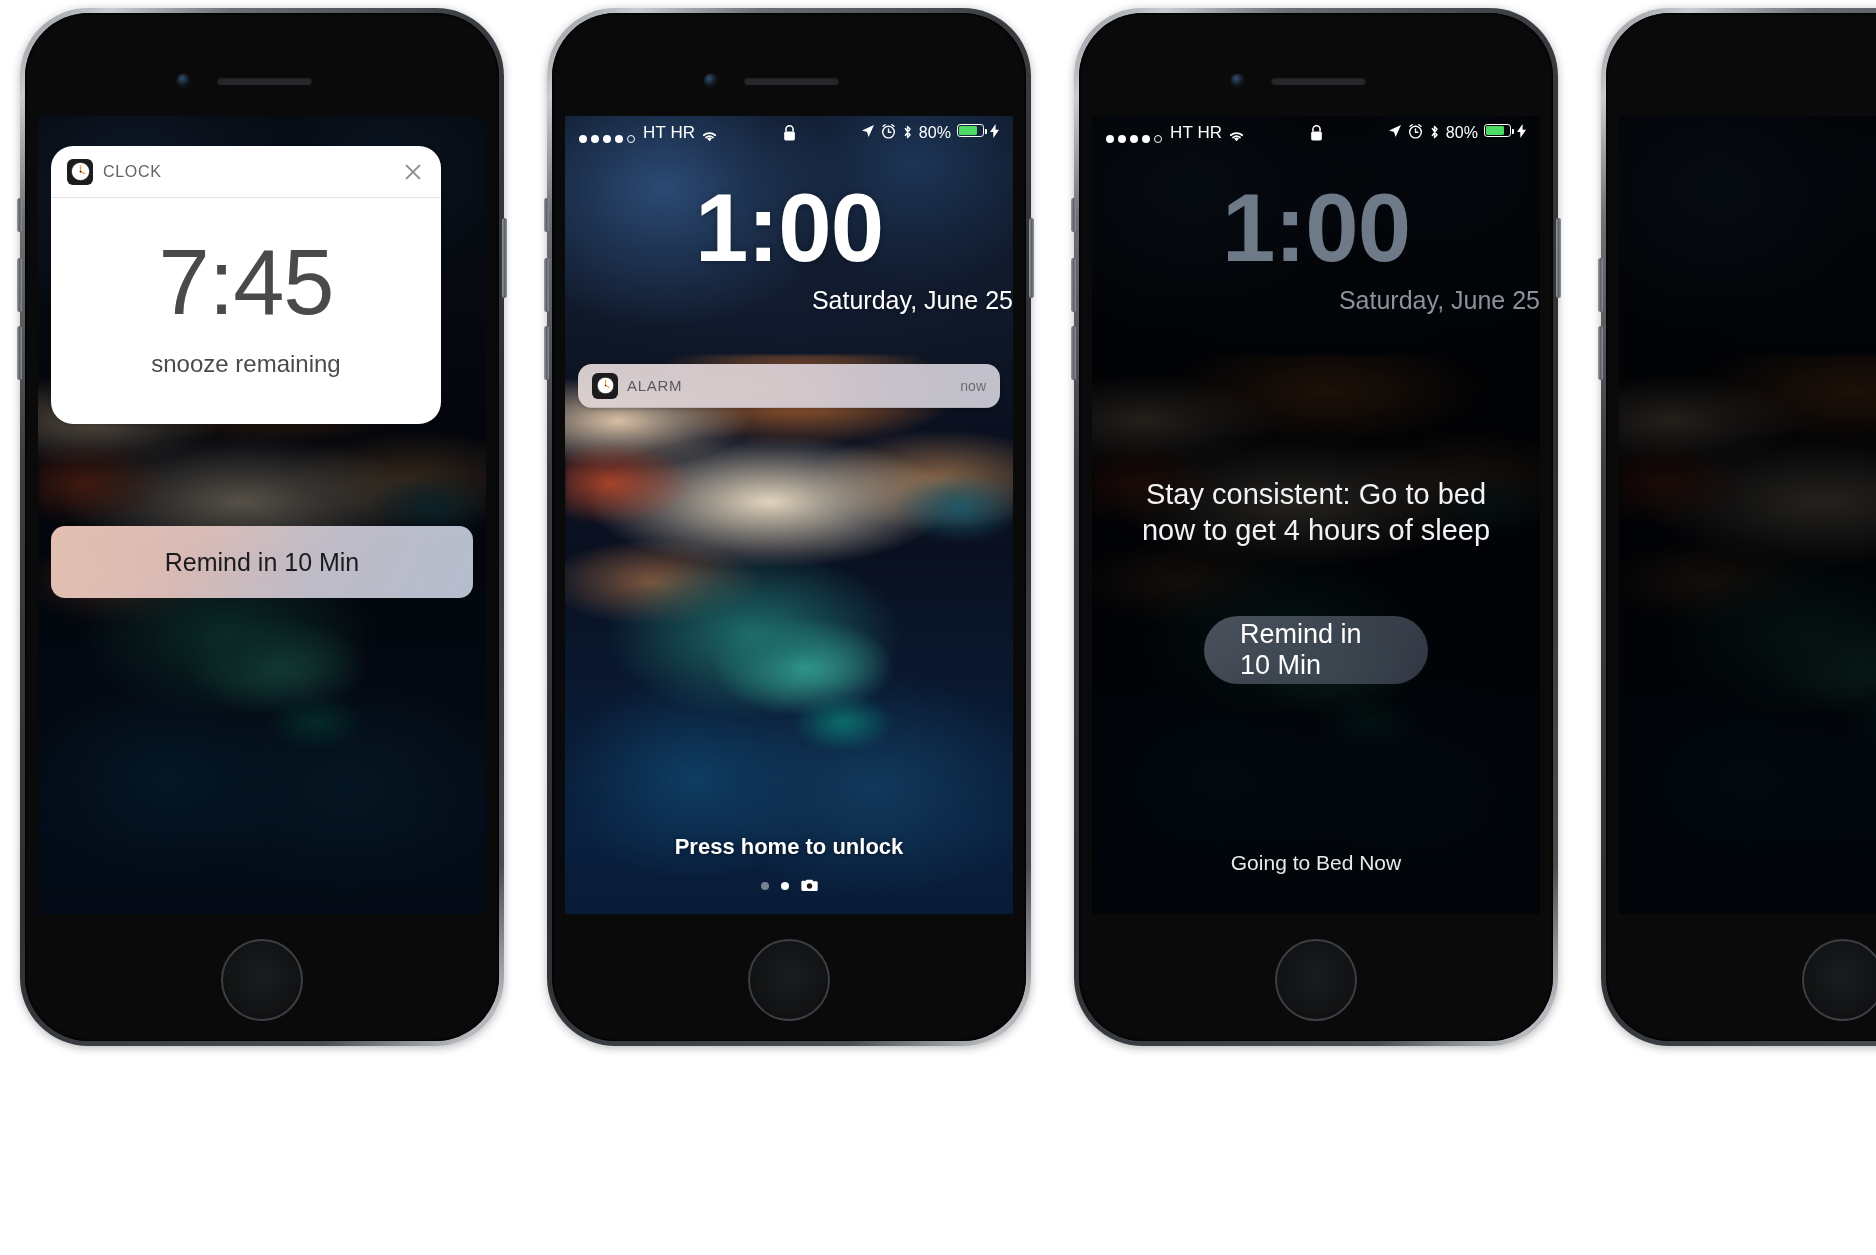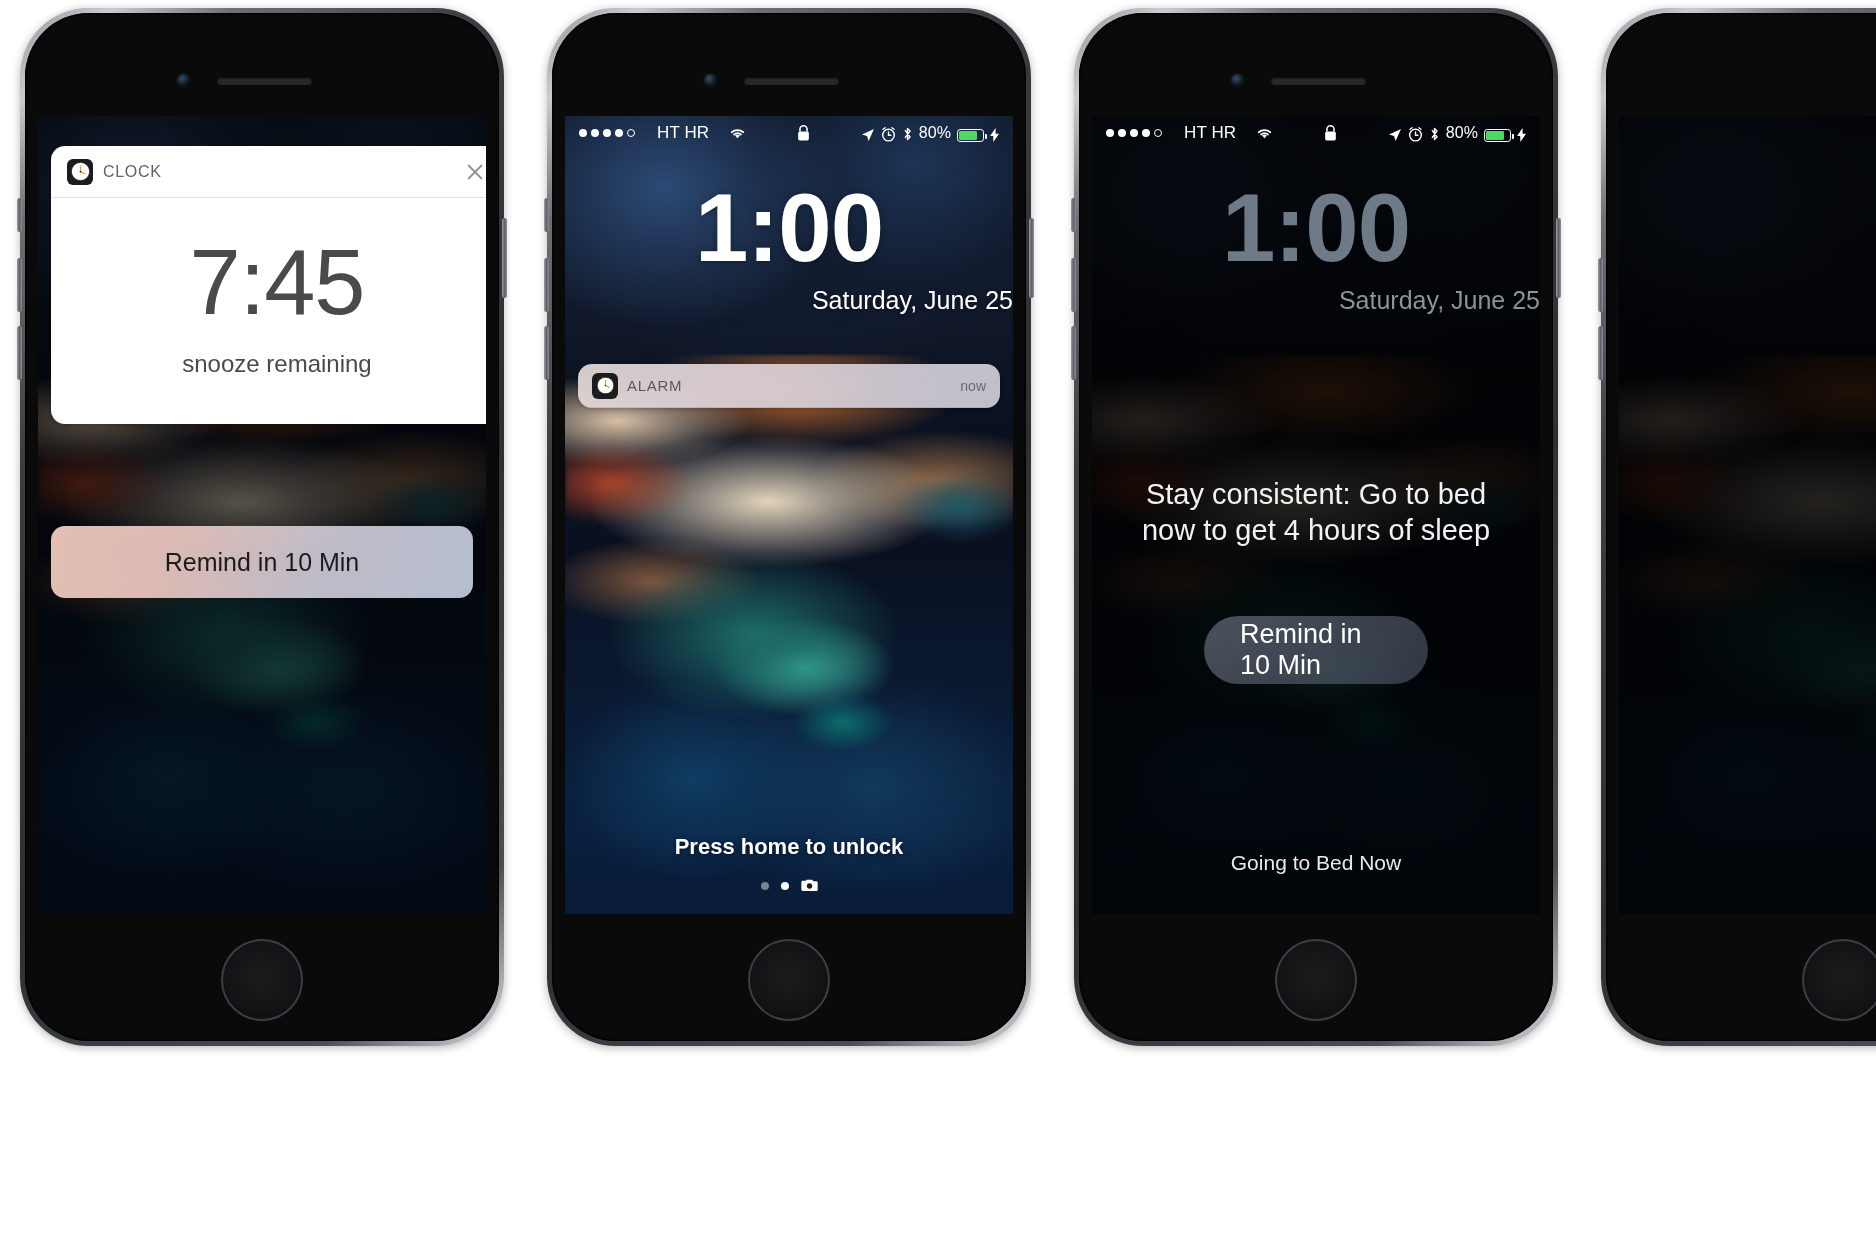"HT HR" .sb-left { align-items: center -> flex-end; gap: 19px -> 5px }
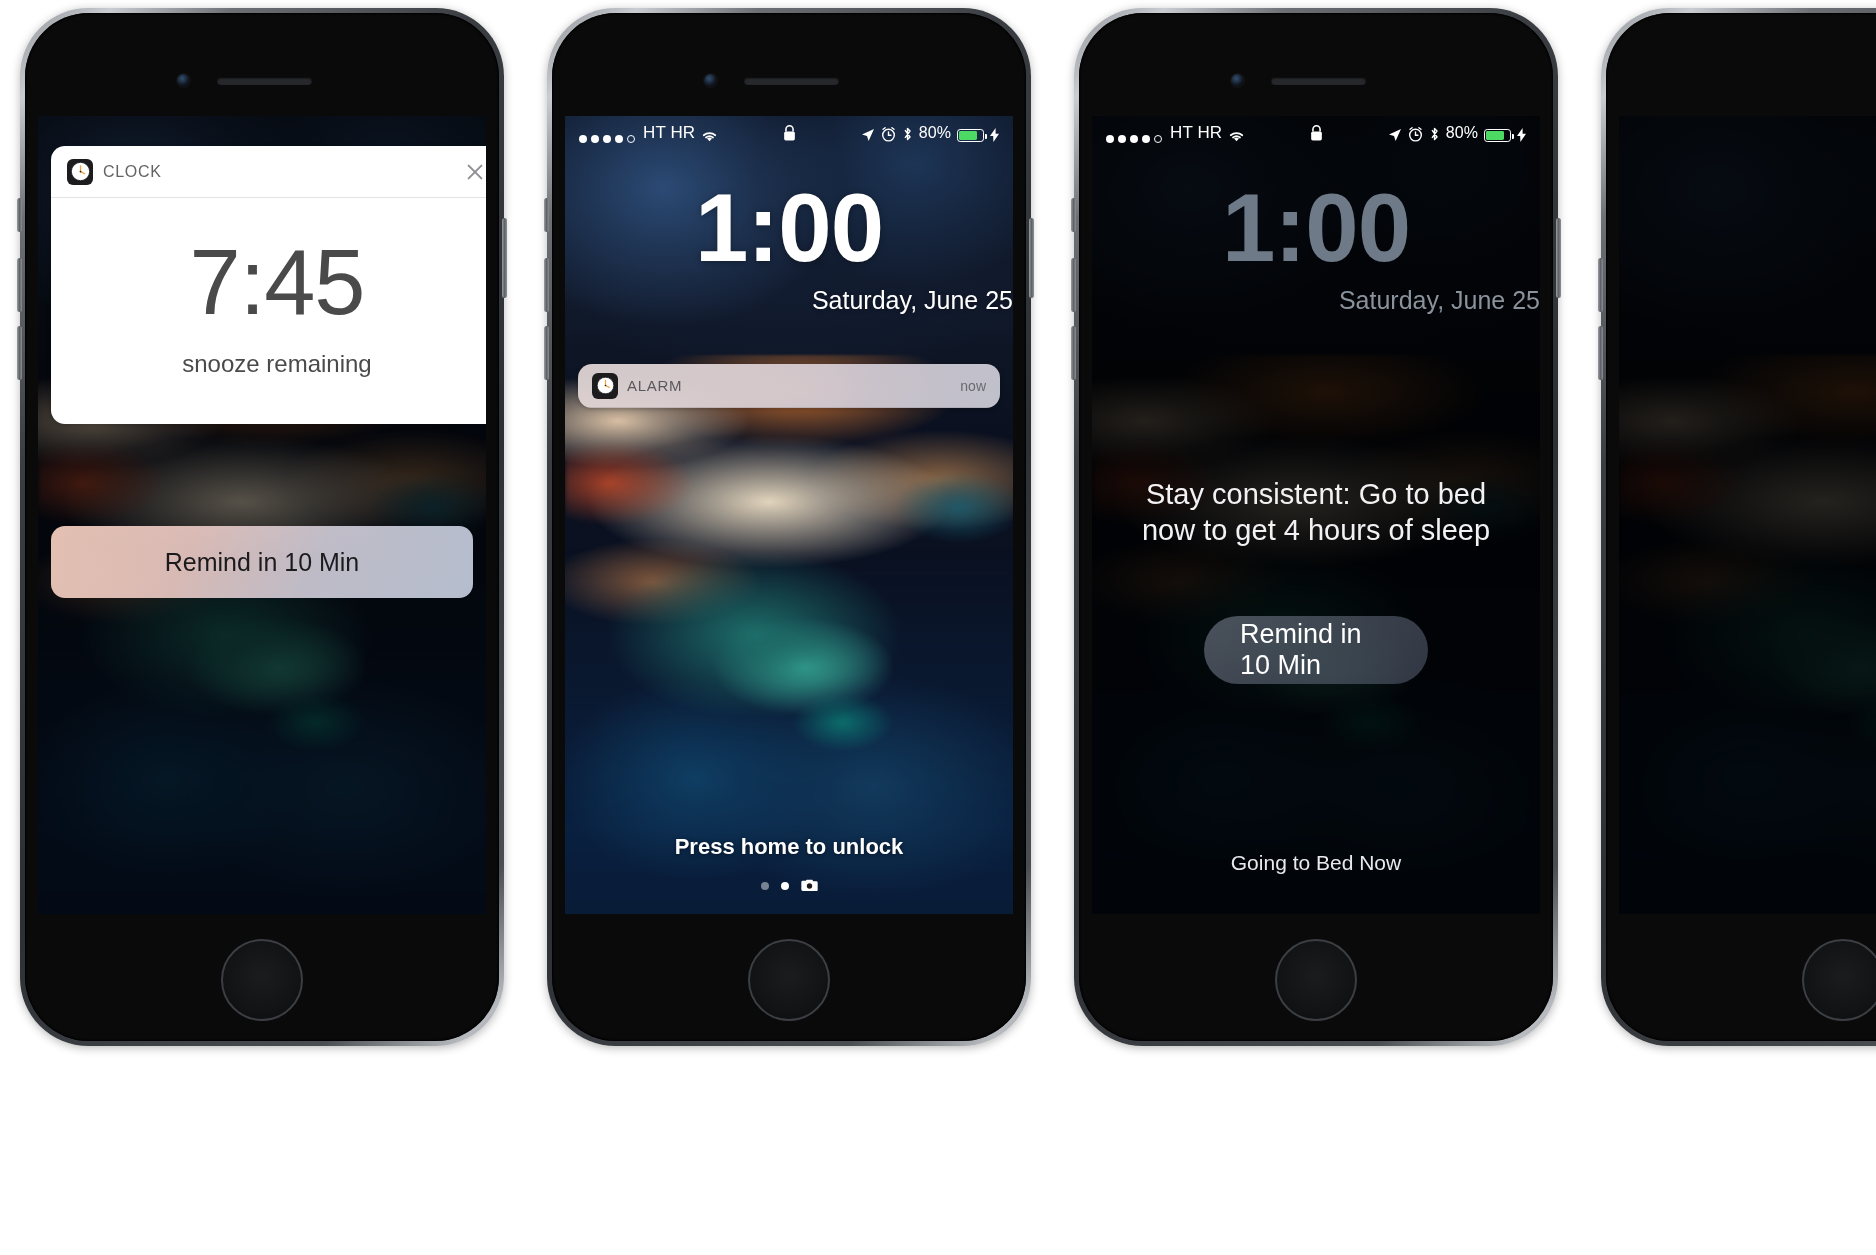"80%" .sb-right { align-items: flex-end -> flex-start }
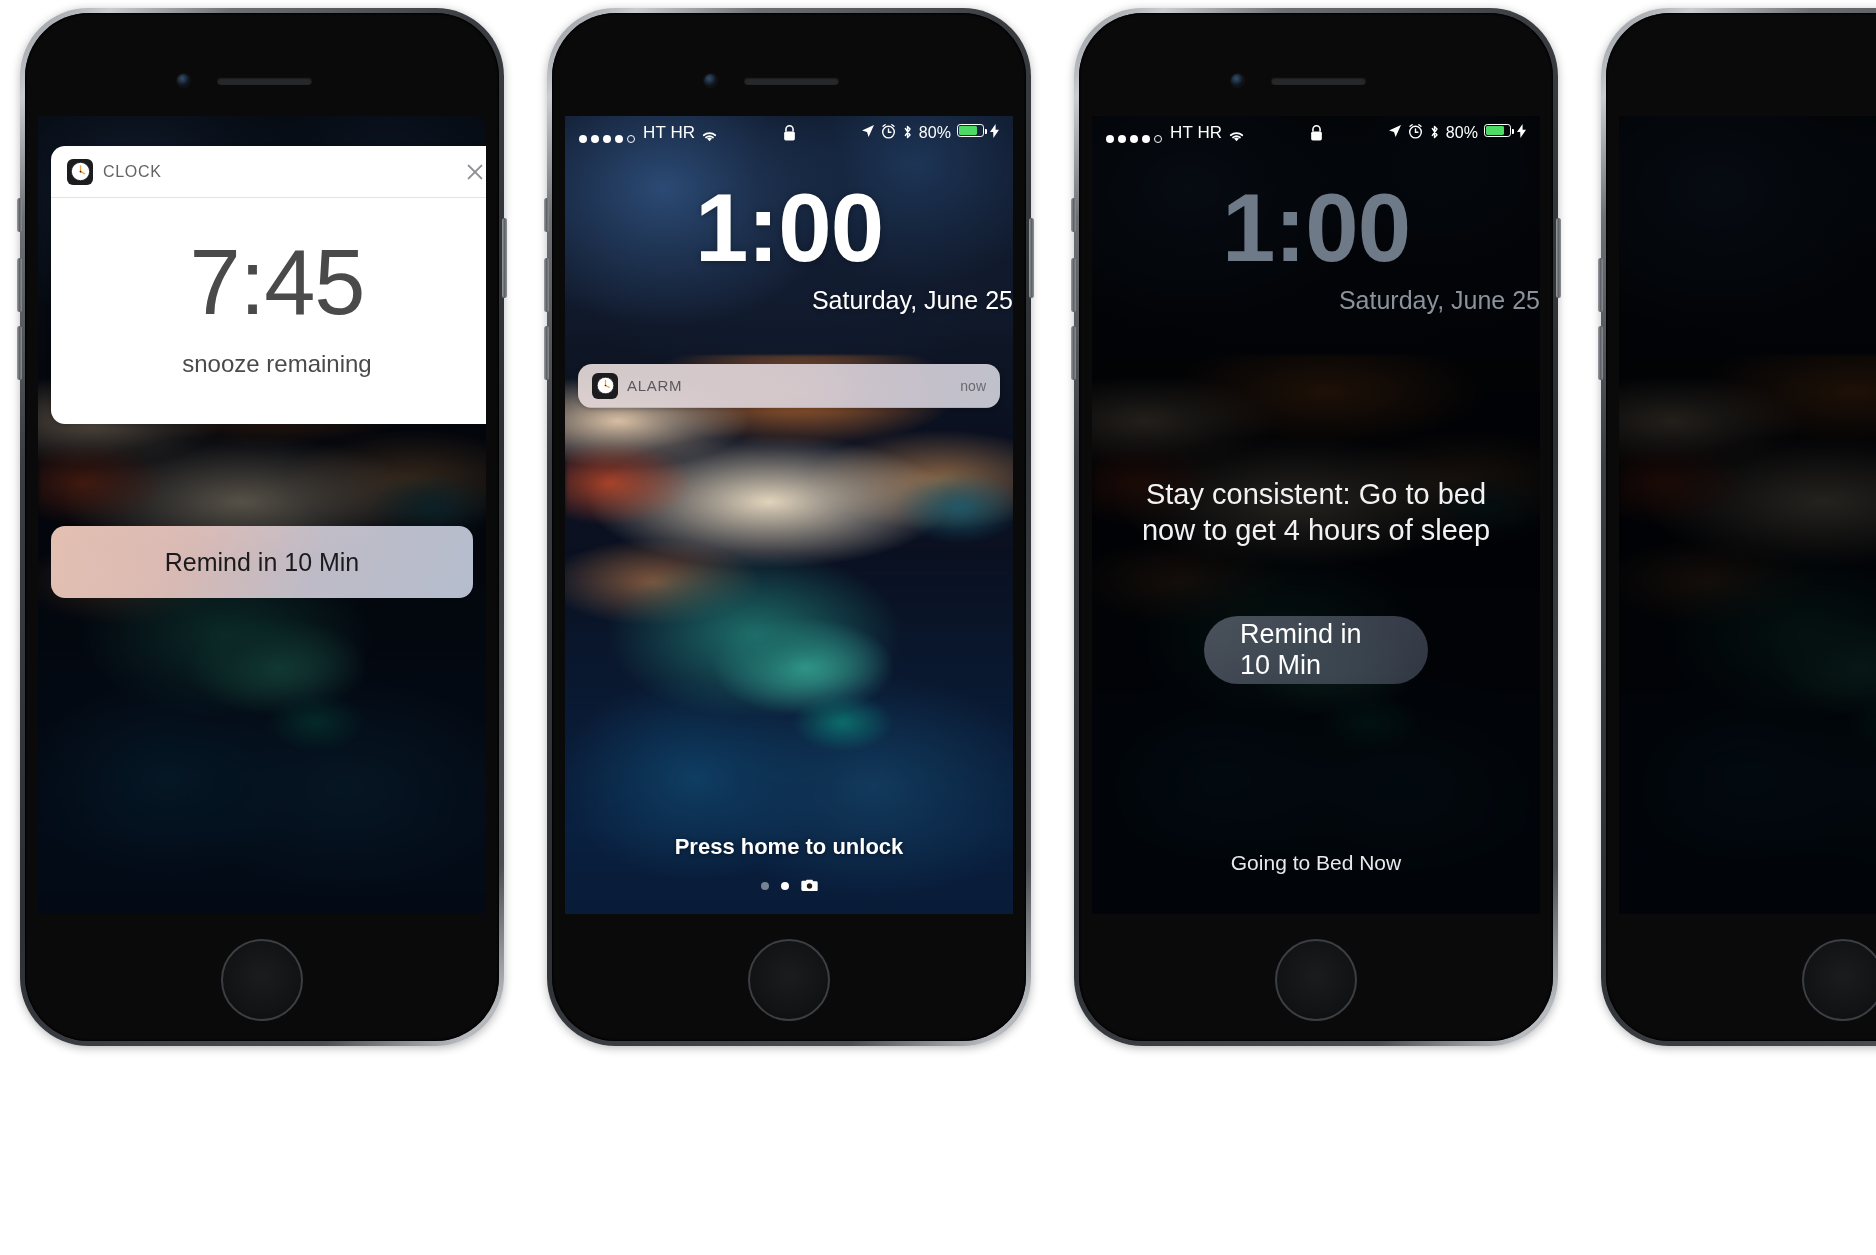"CLOCK" .card { border-radius: 14px -> 22px; width: 452px -> 390px }
